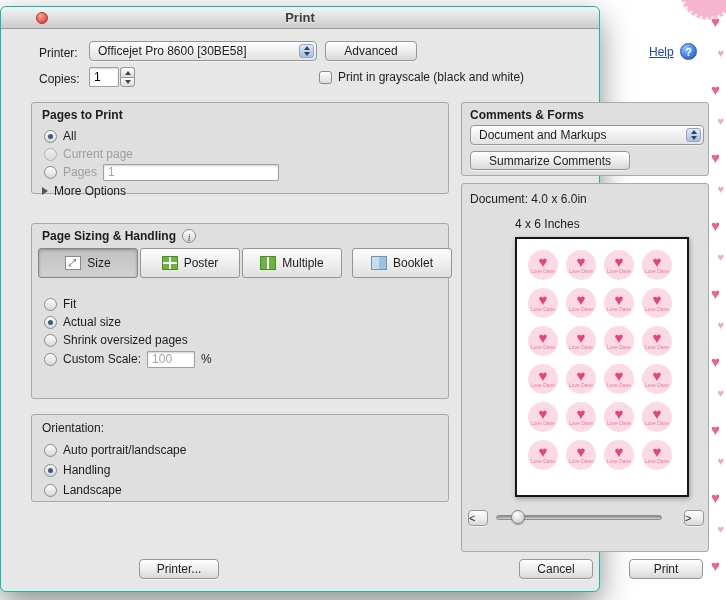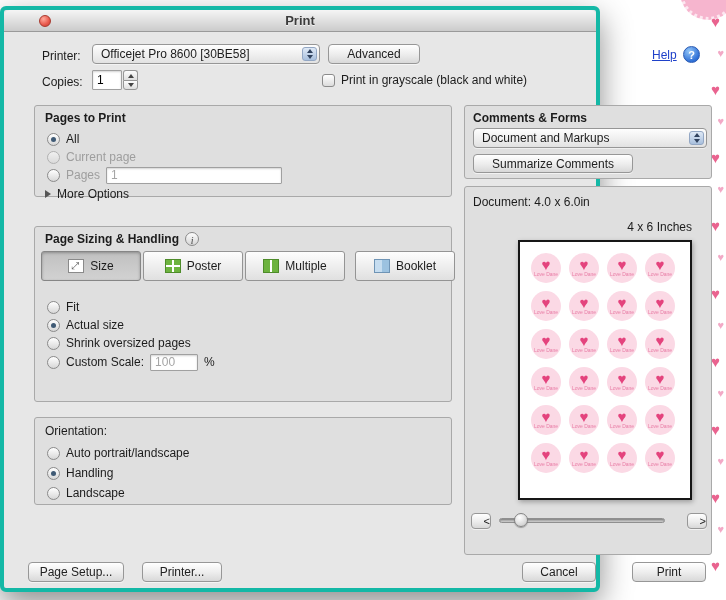"Print" .dialog { border: 4px solid #14b8a6 -> 1px solid #14b8a6 }
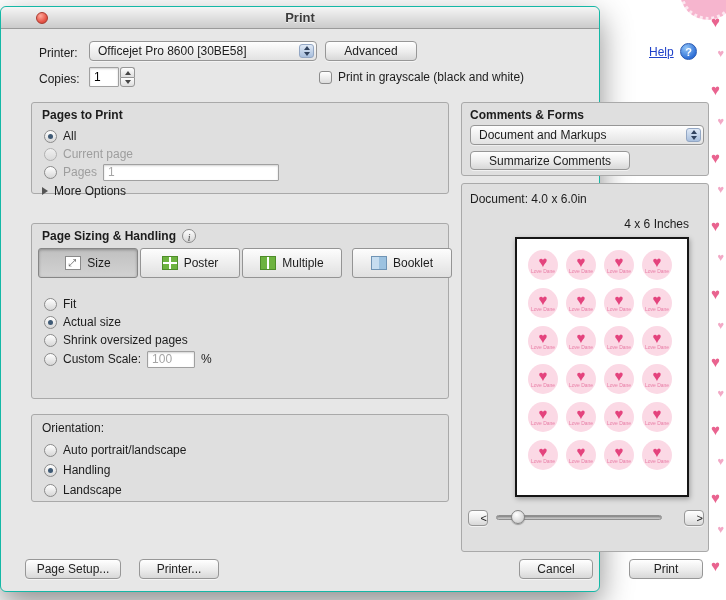"4 x 6 Inches" .center { text-align: right -> left }
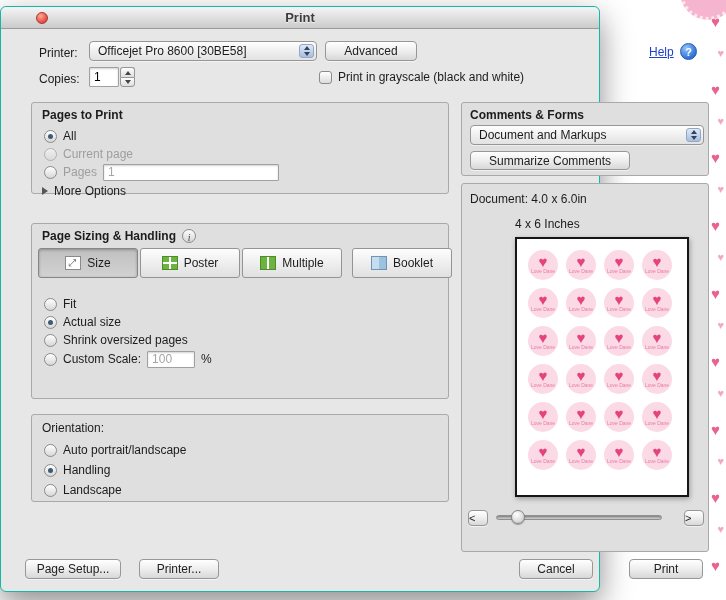"Page Setup..." span.abs { html: <span>Page Setup...</span> -> none }
